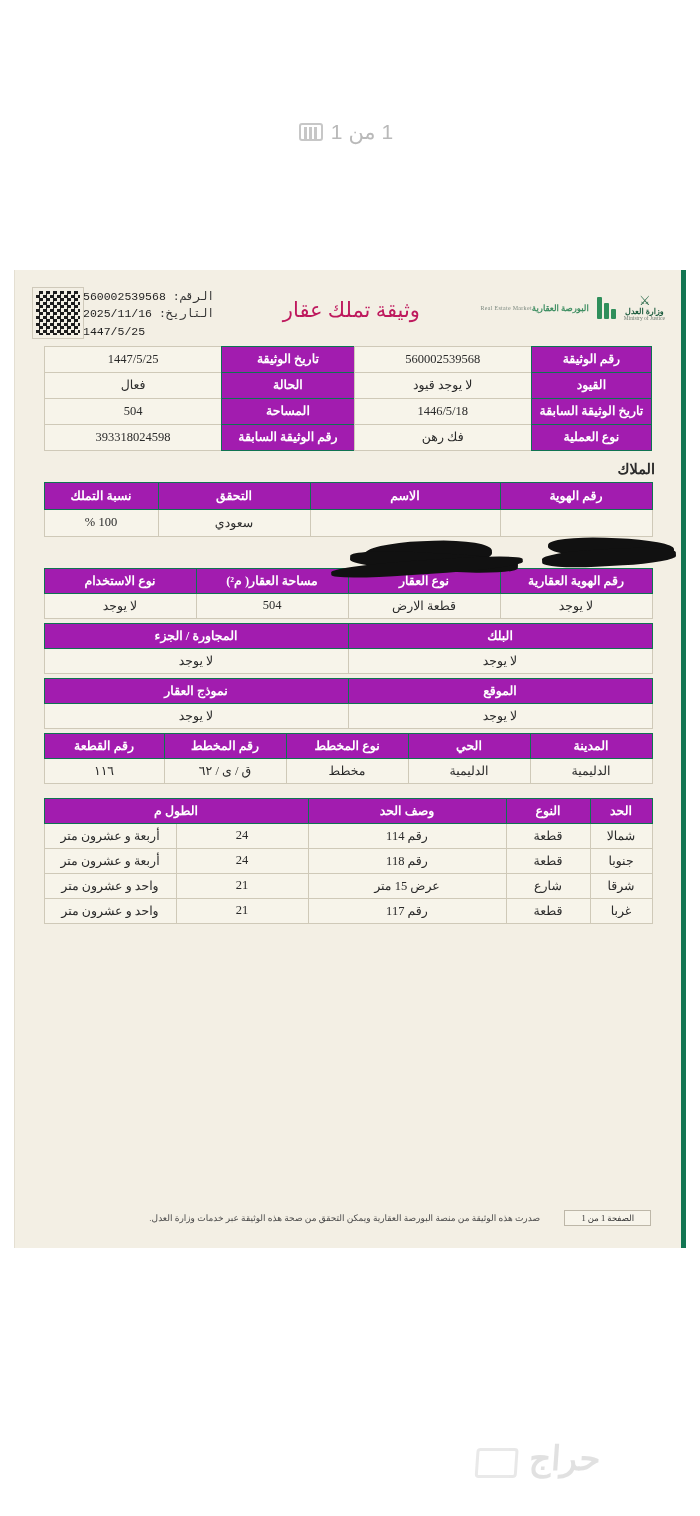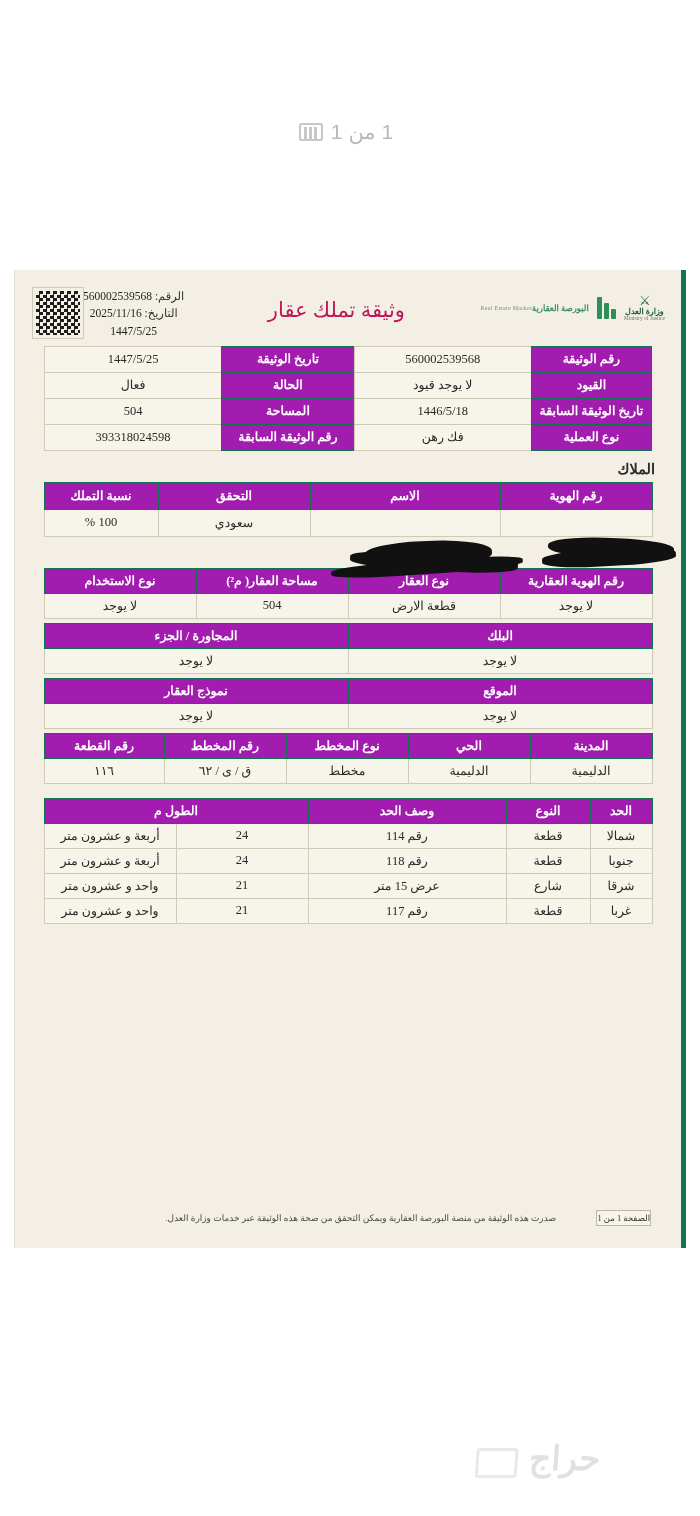"الرقم: 560002539568" .head-meta { font-family: Liberation Serif, serif -> Liberation Mono, monospace; text-align: center -> left }
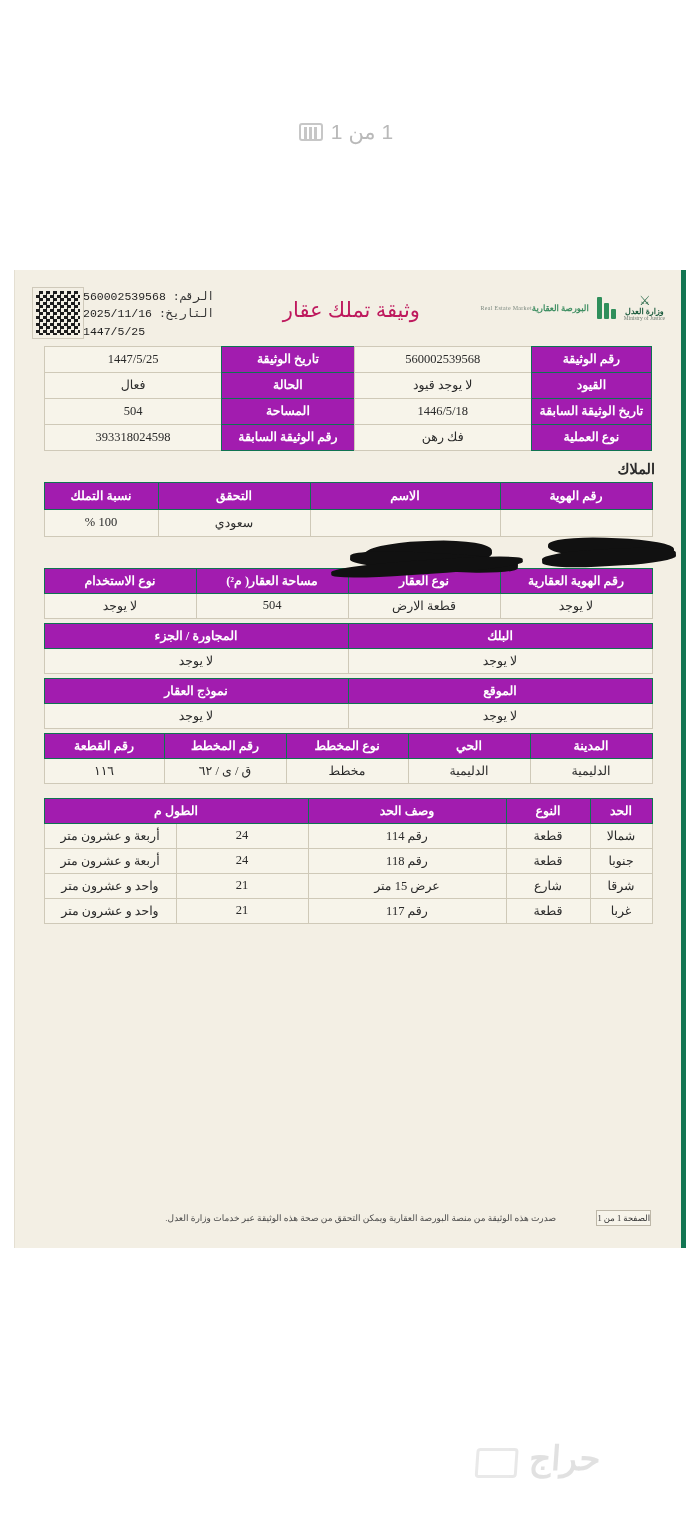"الصفحة 1 من 1" .doc-foot .pg { padding: 2px 0 -> 2px 16px }
